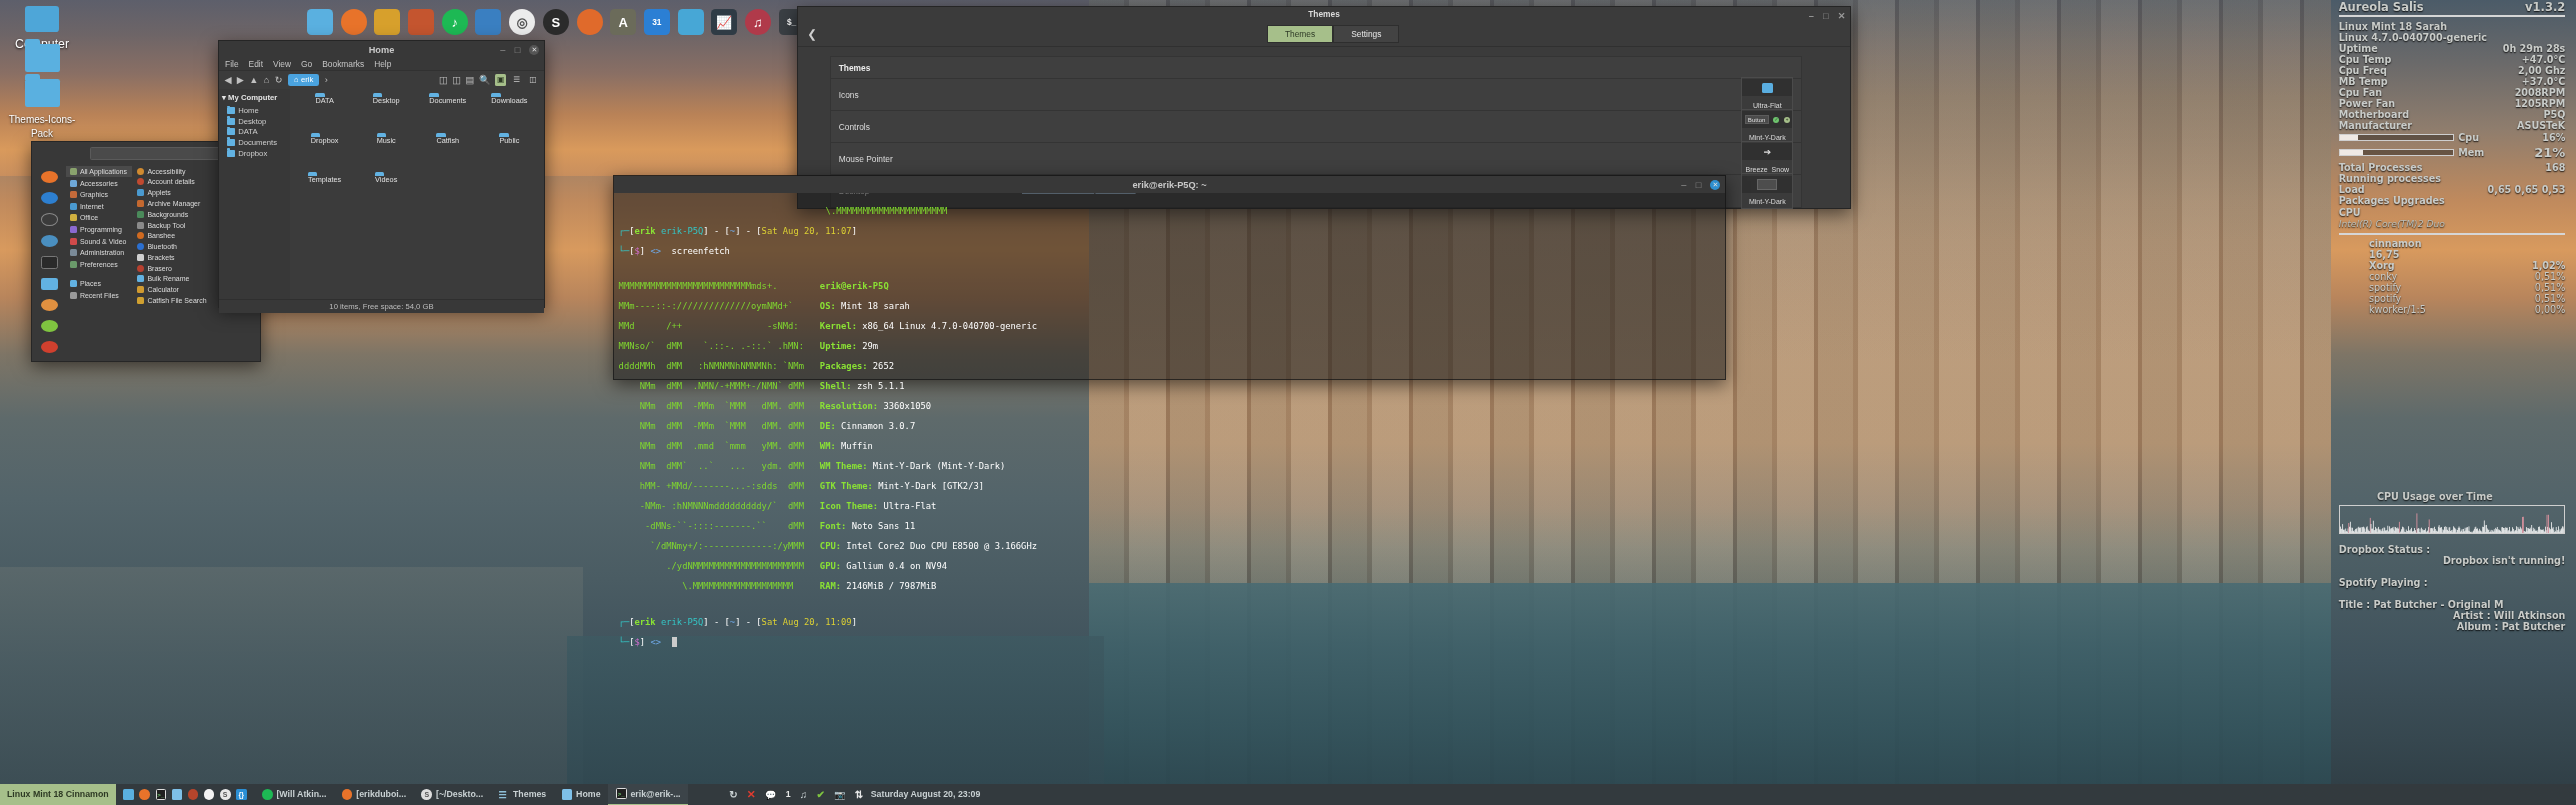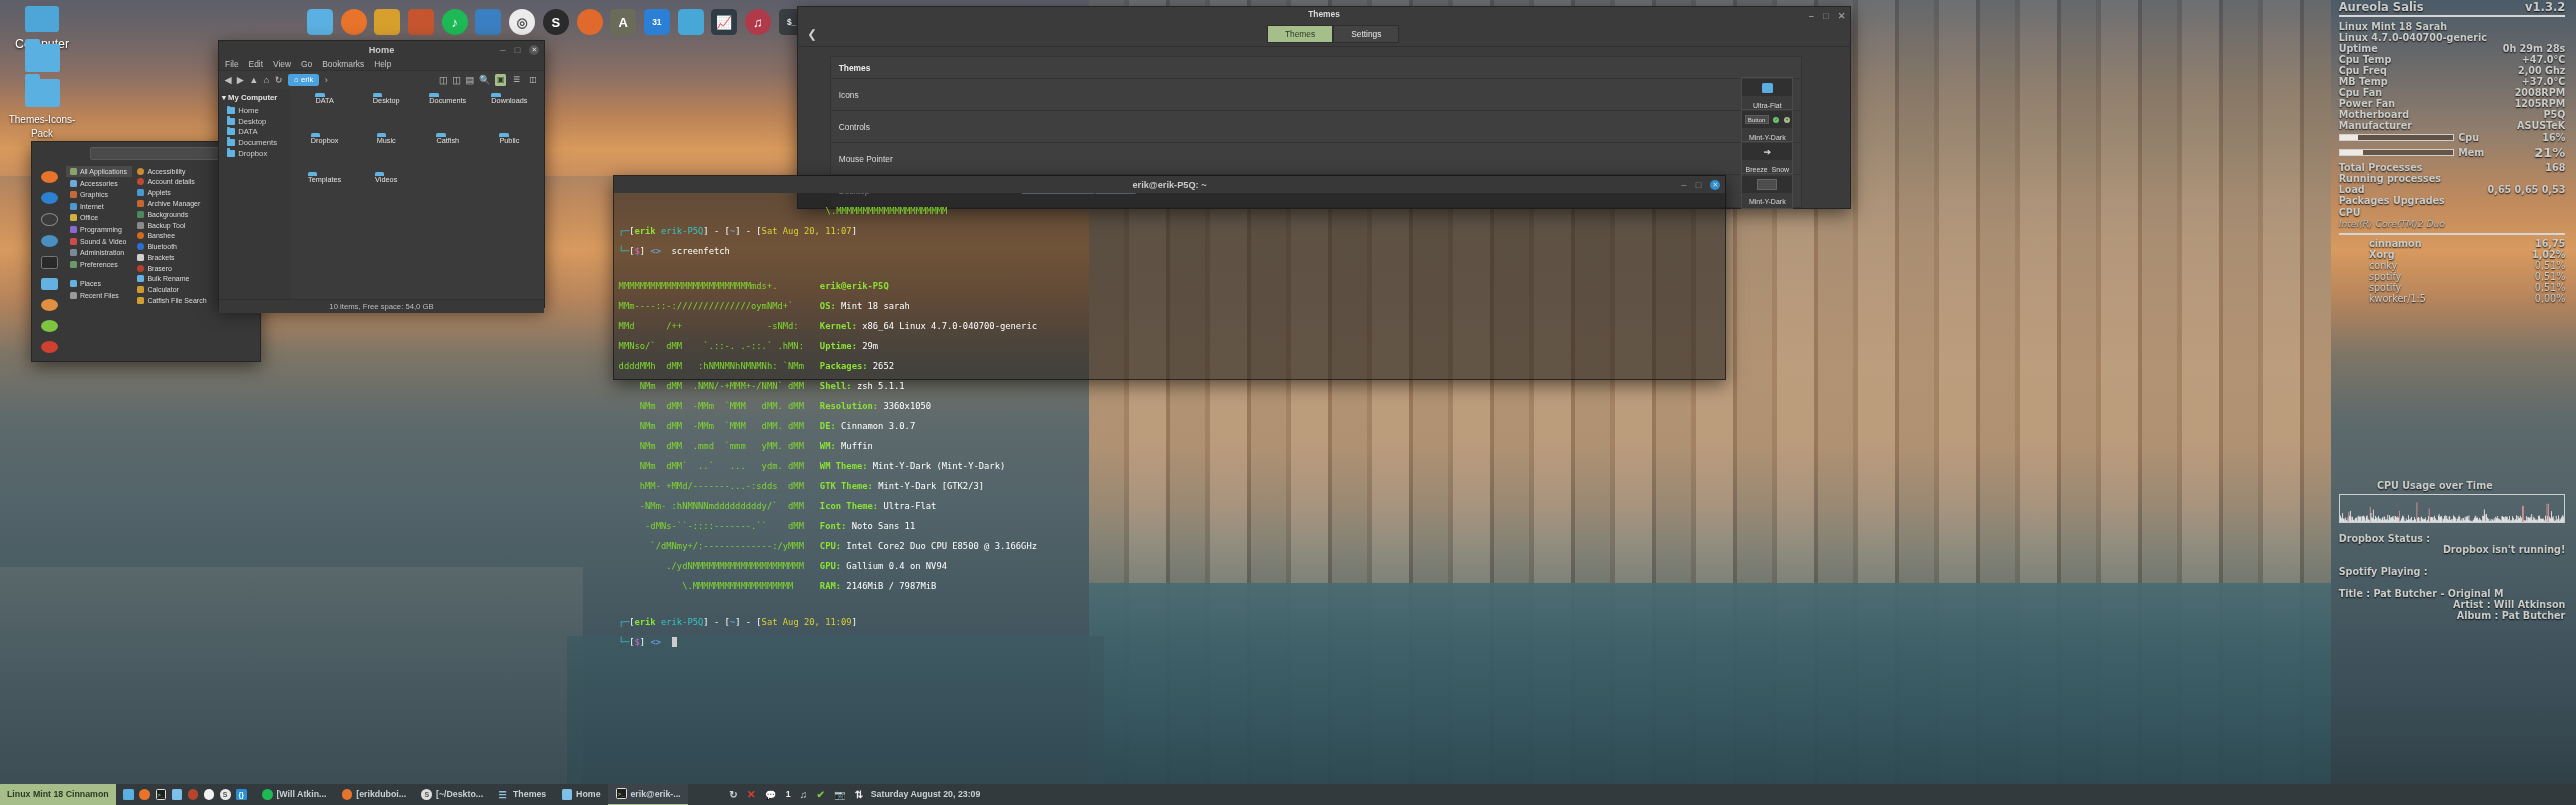"cinnamon" div.ck-row { flex-direction: none -> column }
